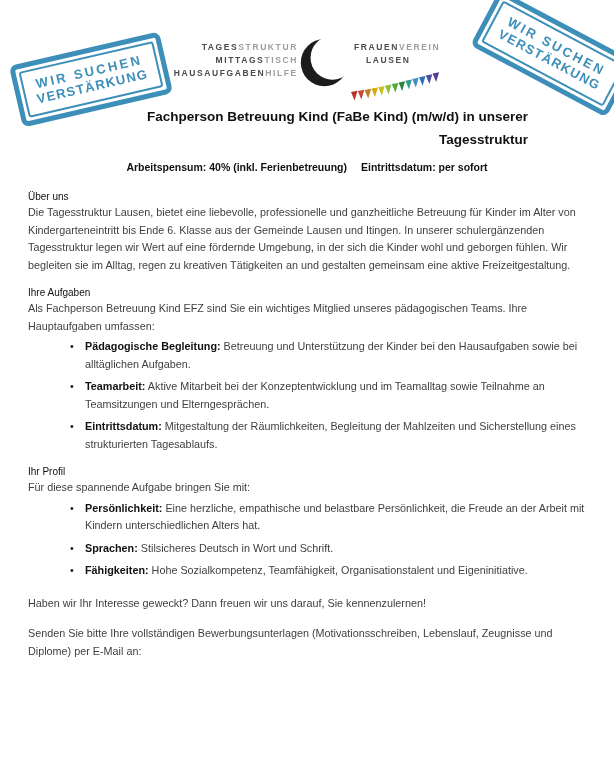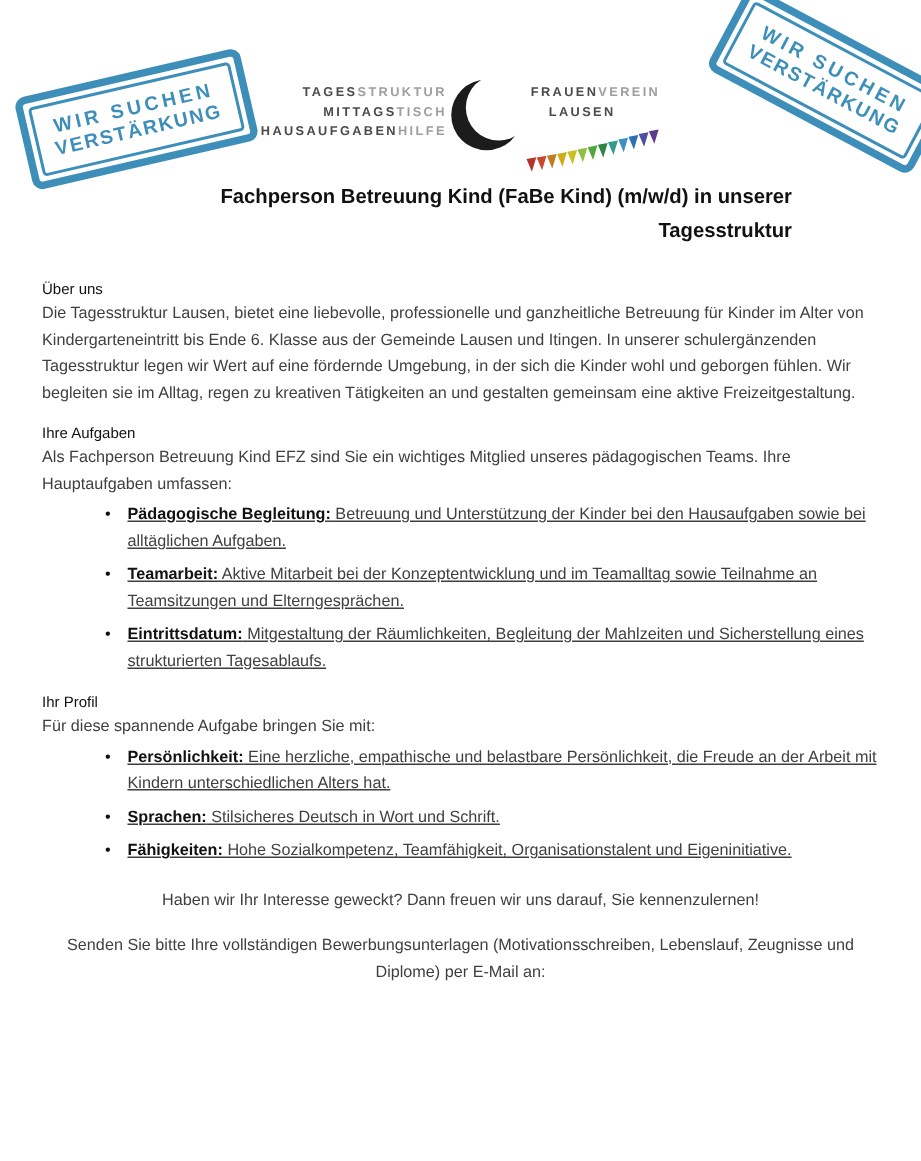"TAGESSTRUKTUR" .logo-row { padding-top: 48px -> 34px }
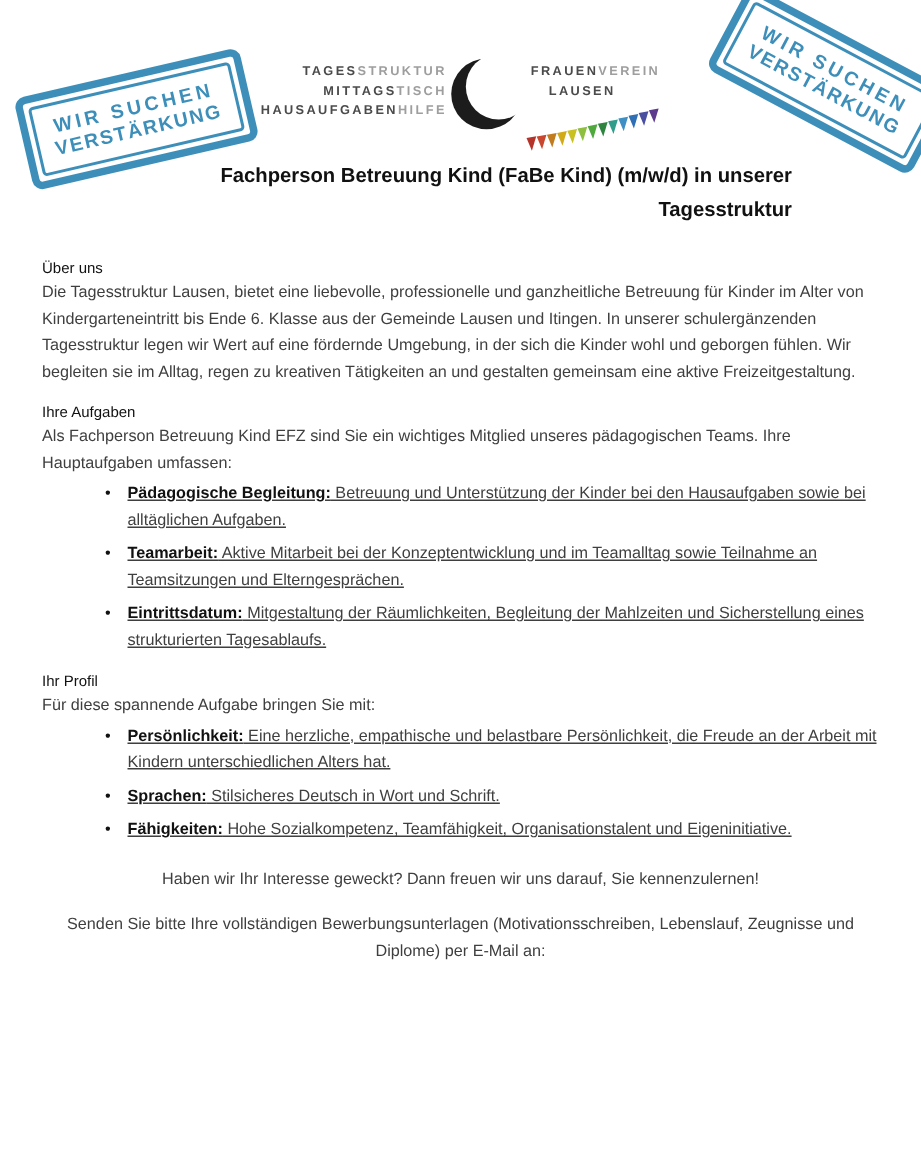"Arbeitspensum: 40% (inkl." div { html: none -> <div> <span>Arbeitspensum: 40% (inkl. Ferienbetreuung)</span><span></span><span>Eintrittsdatum: per sofort</span> </div> }
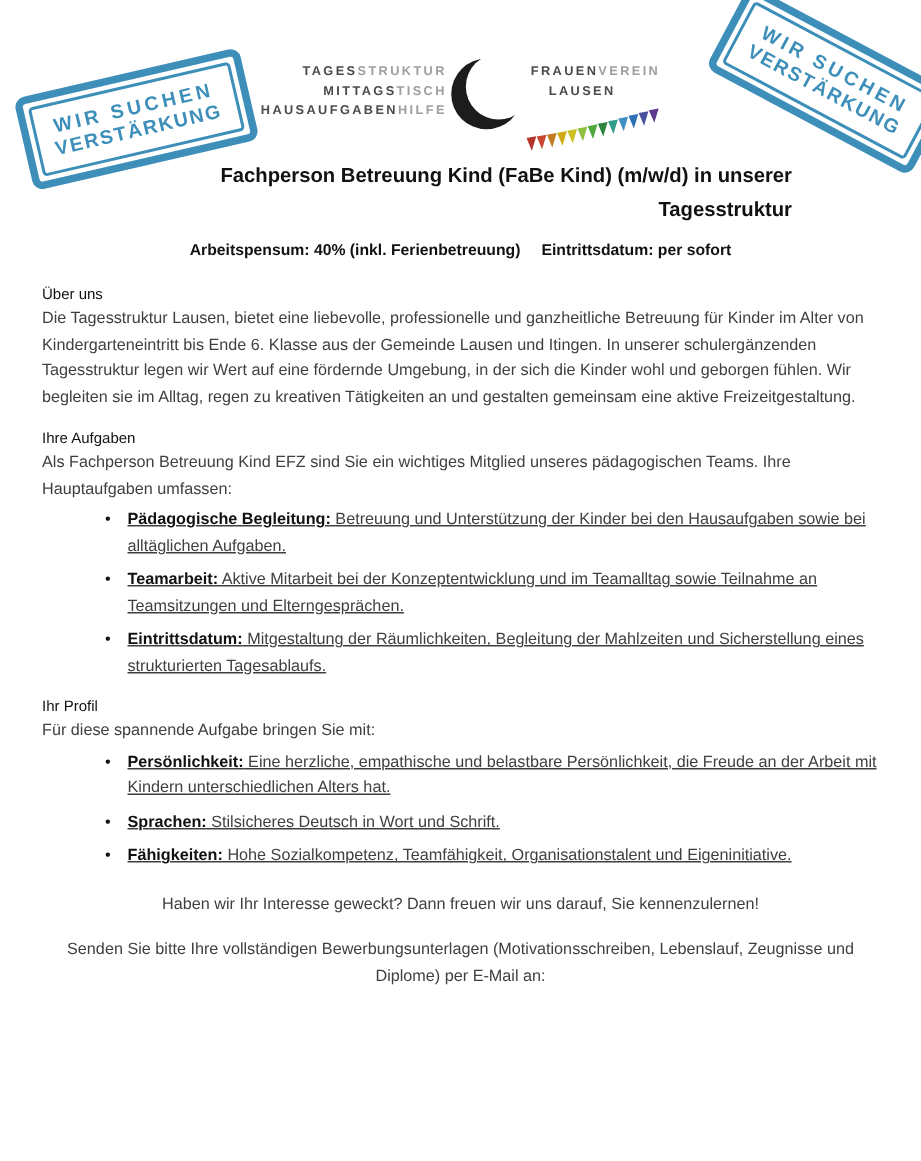"Pädagogische Begleitung: Betreuung und" ul.blist li { text-decoration: underline -> none }
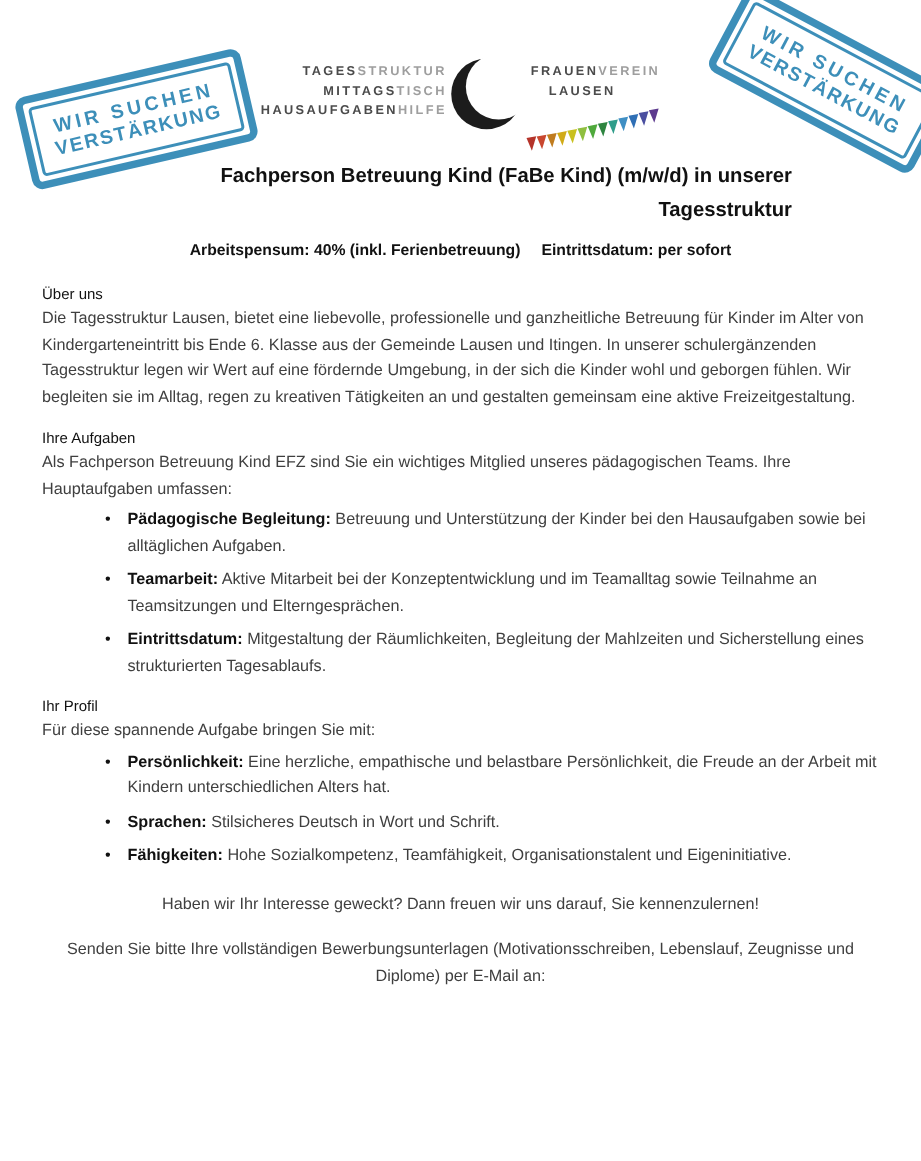"Haben wir Ihr Interesse geweckt?" .cline { text-align: center -> none }
